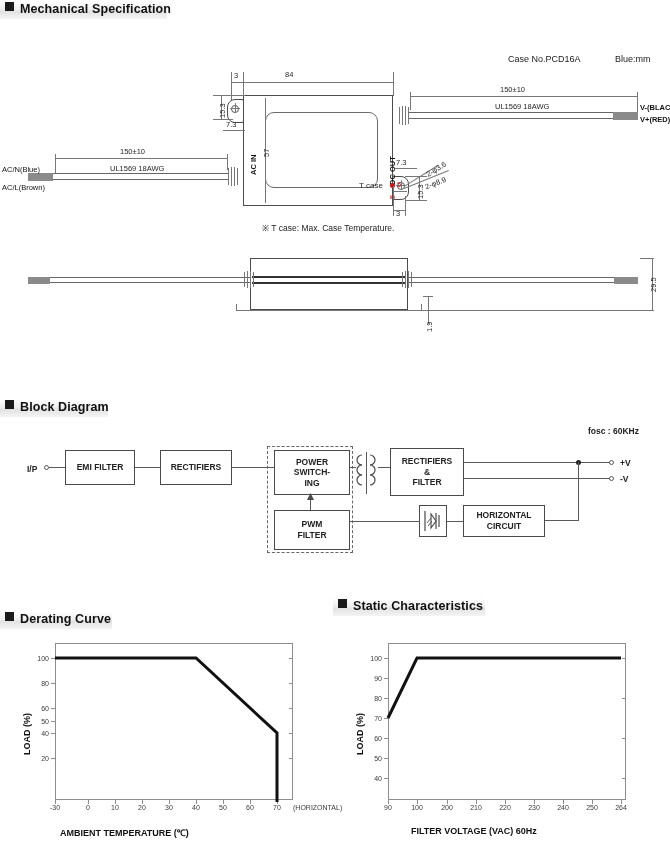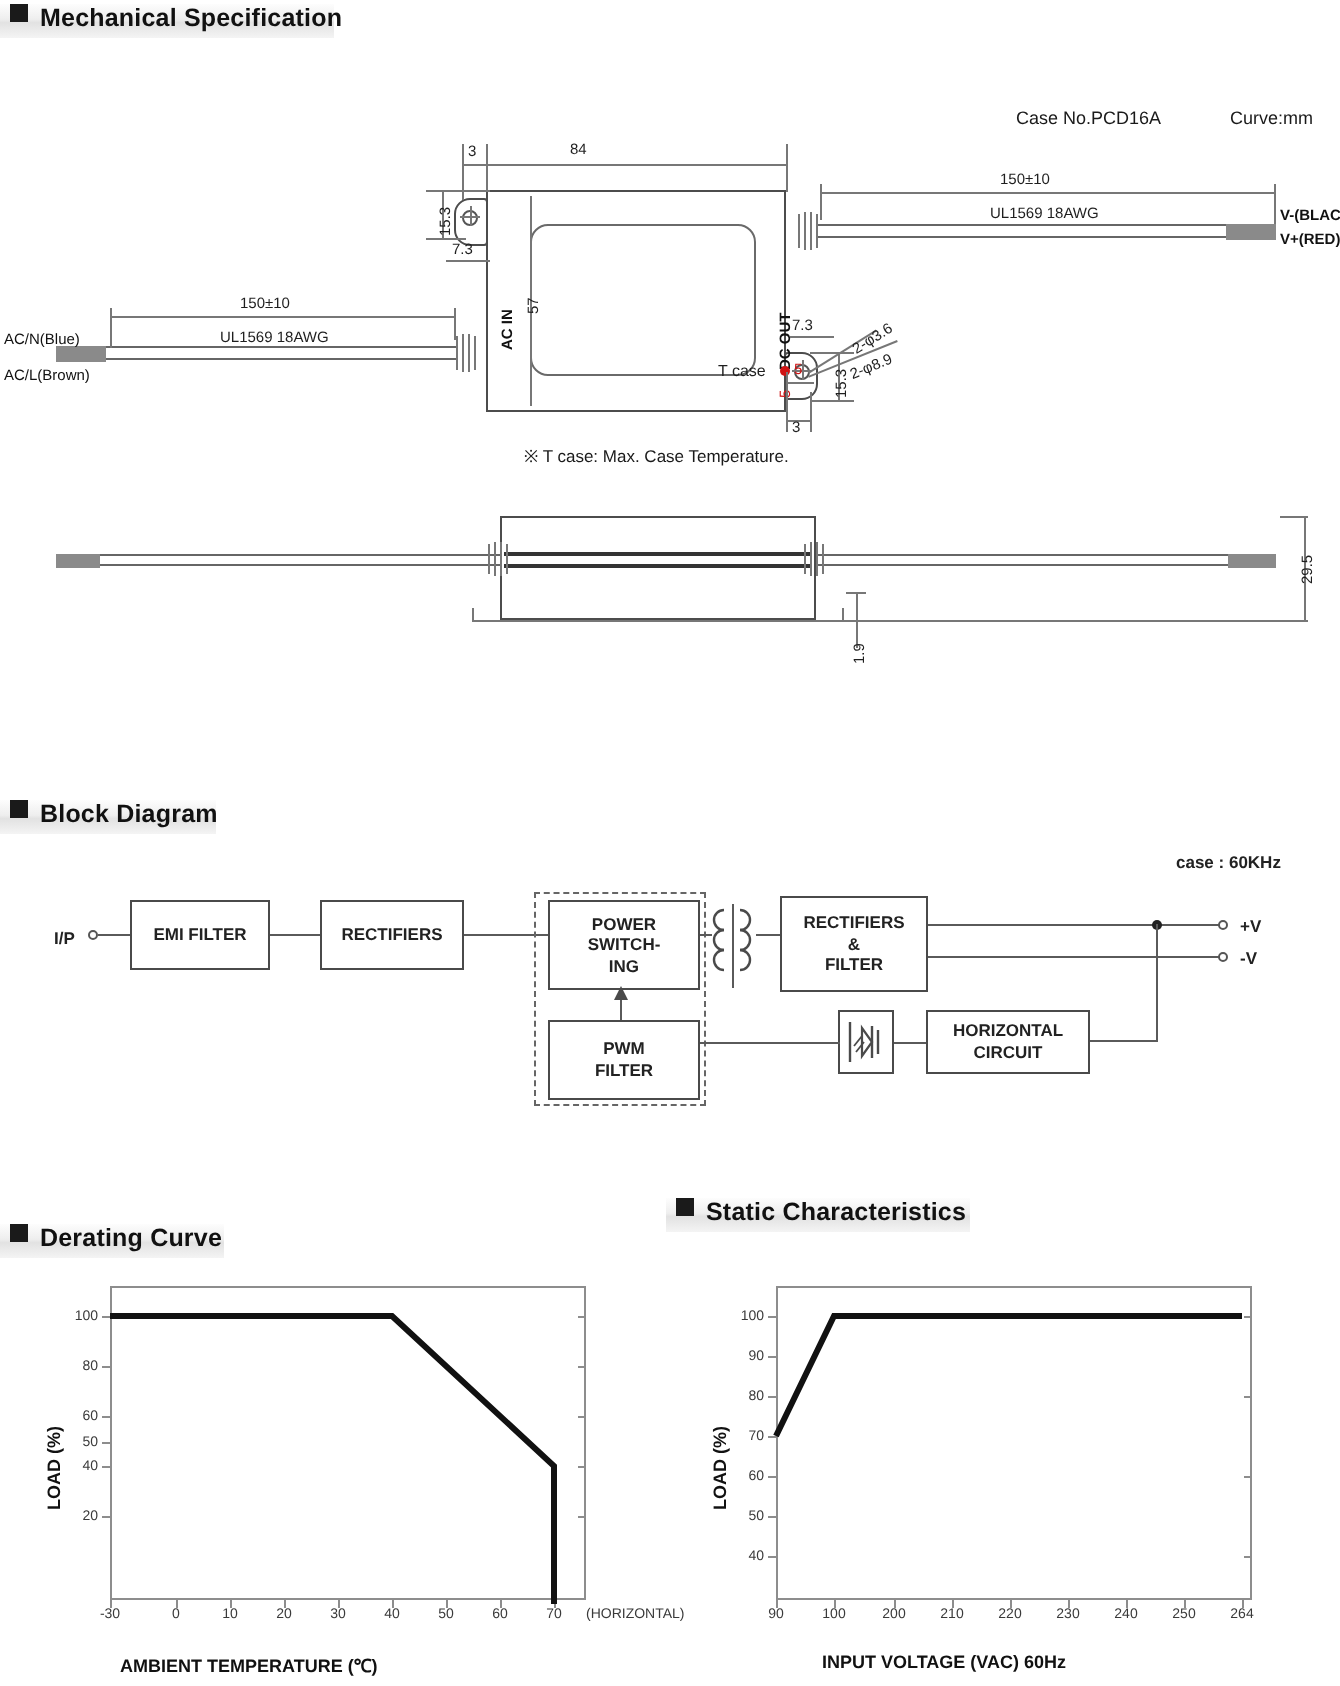"Curve:mm" div.case-no { text: Curve:mm -> Blue:mm }
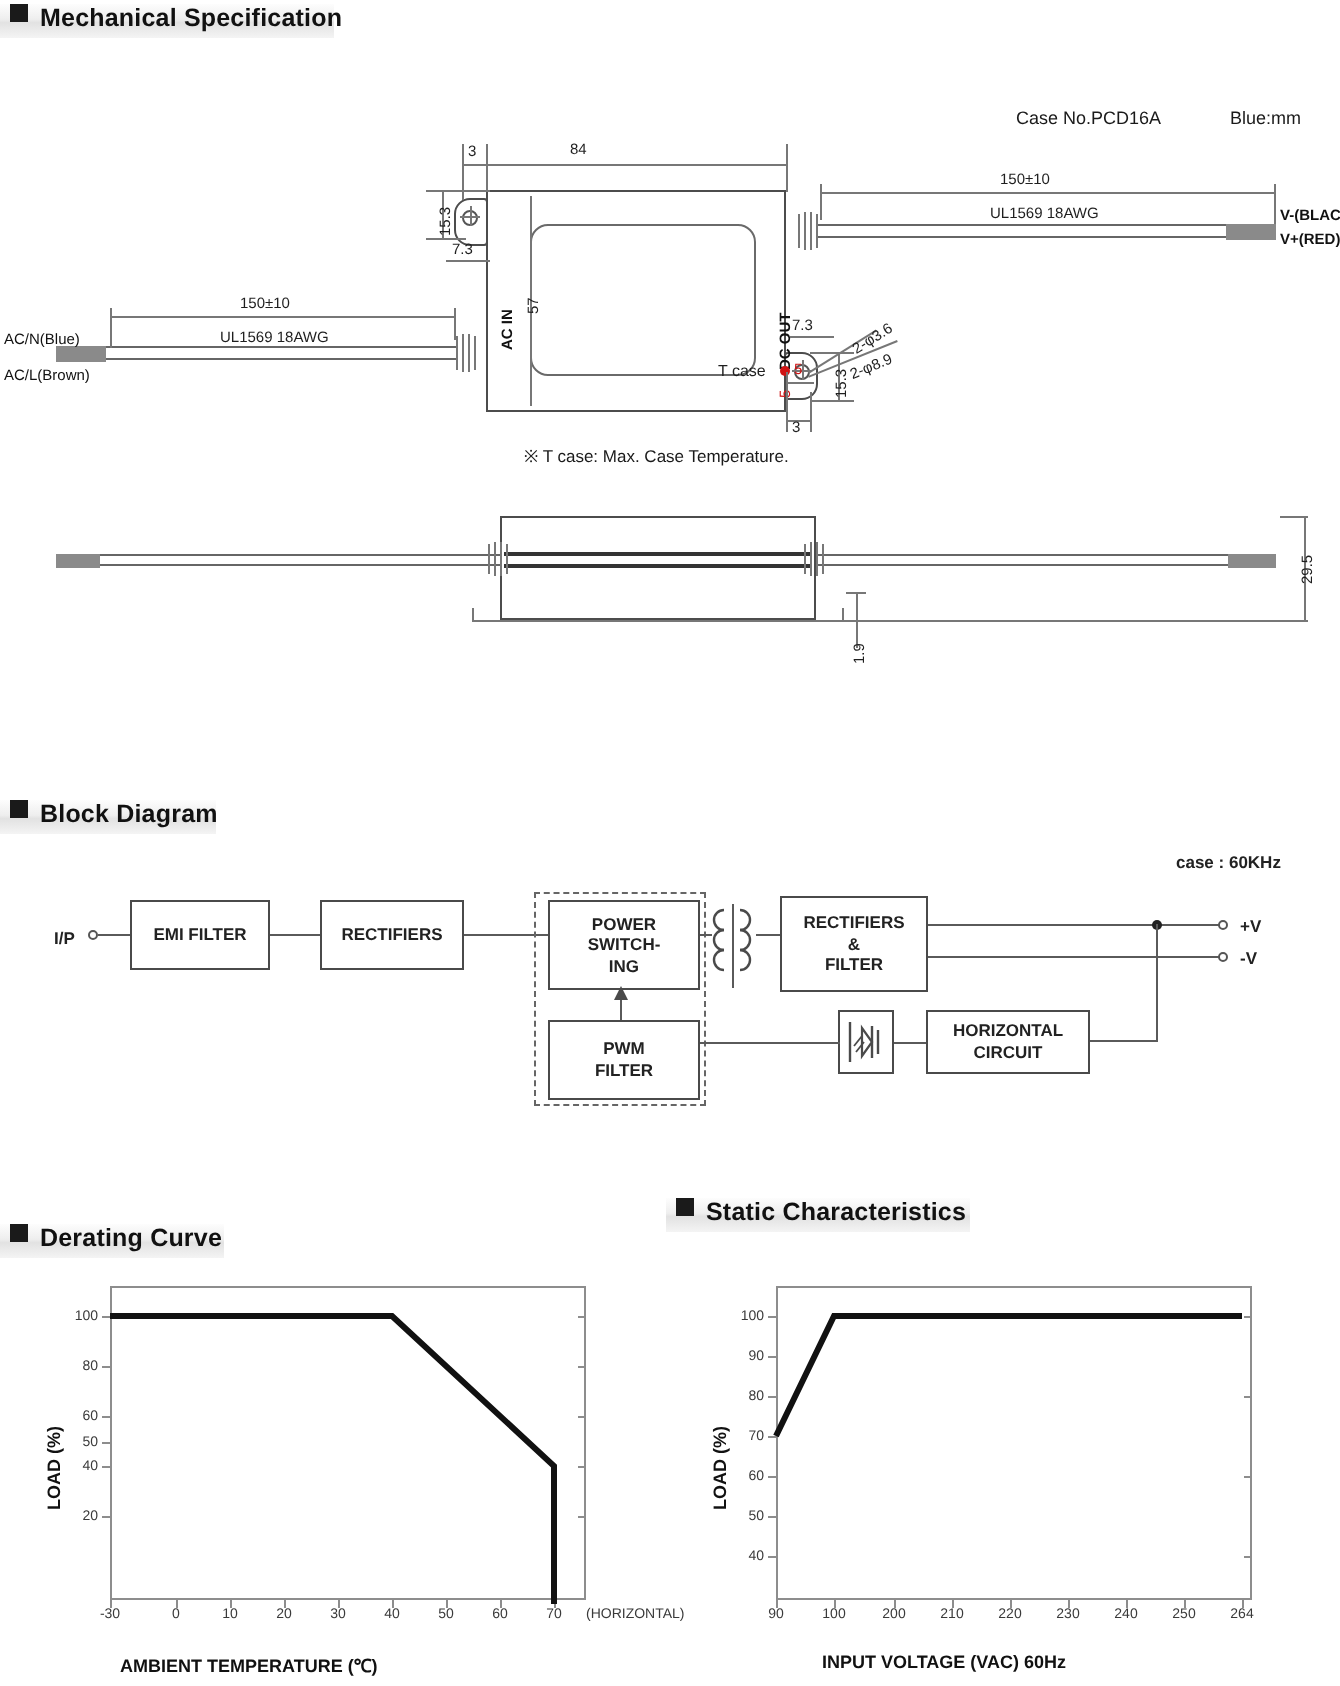"case : 60KHz" div.fosc { text: case -> fosc }
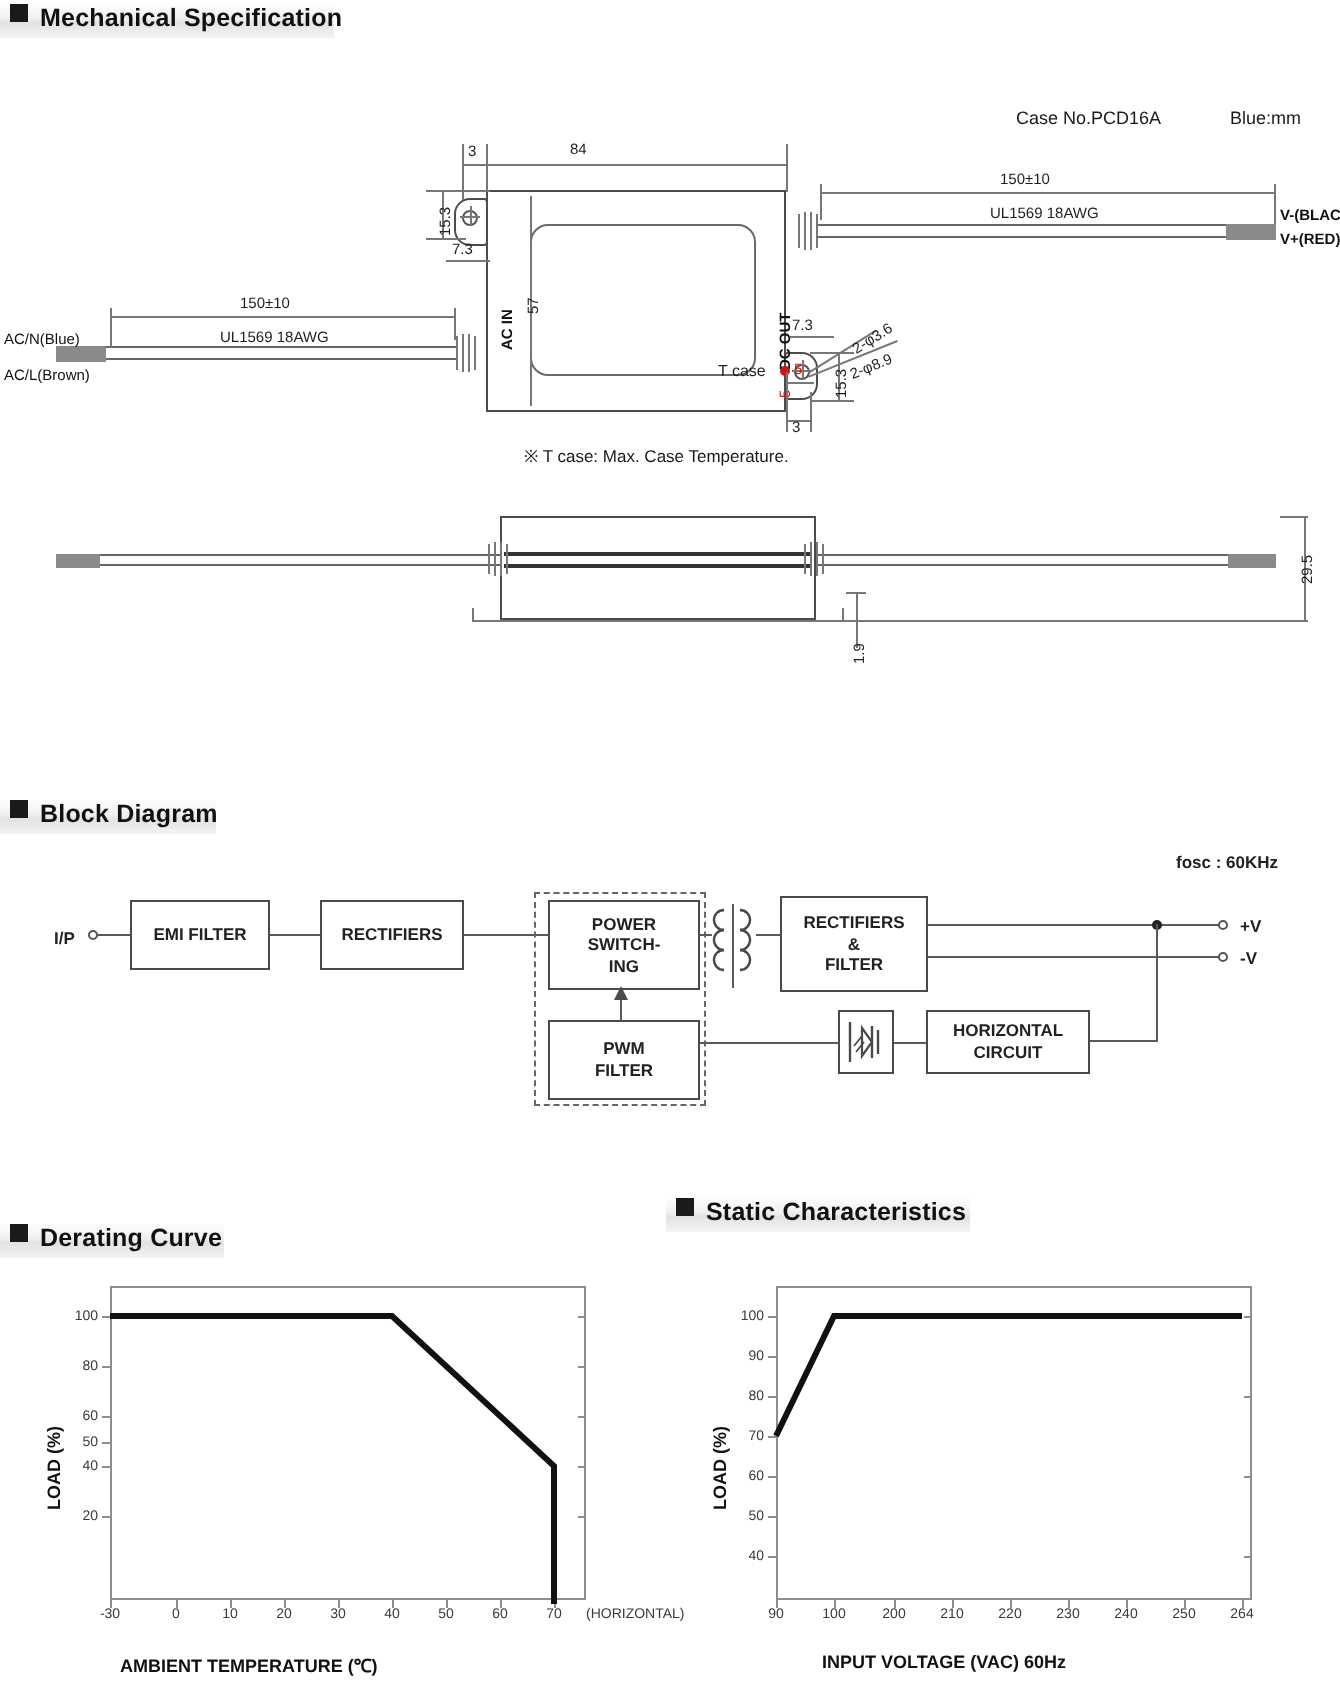"INPUT VOLTAGE (VAC) 60Hz" div.axis-title { text: INPUT -> FILTER }
